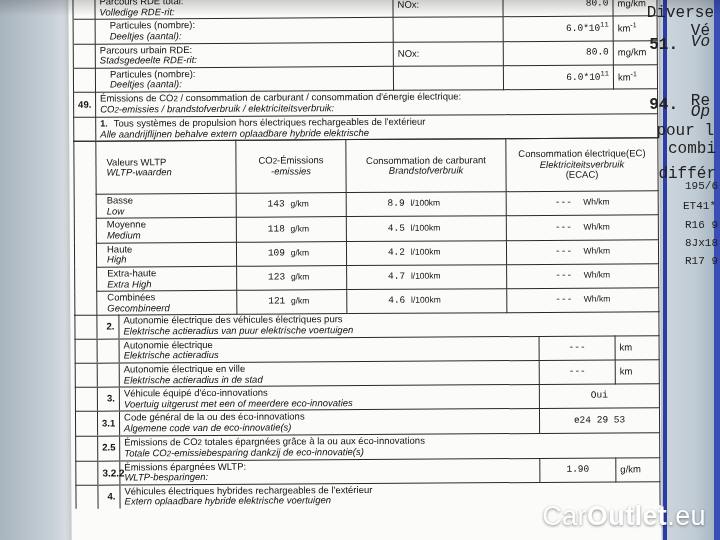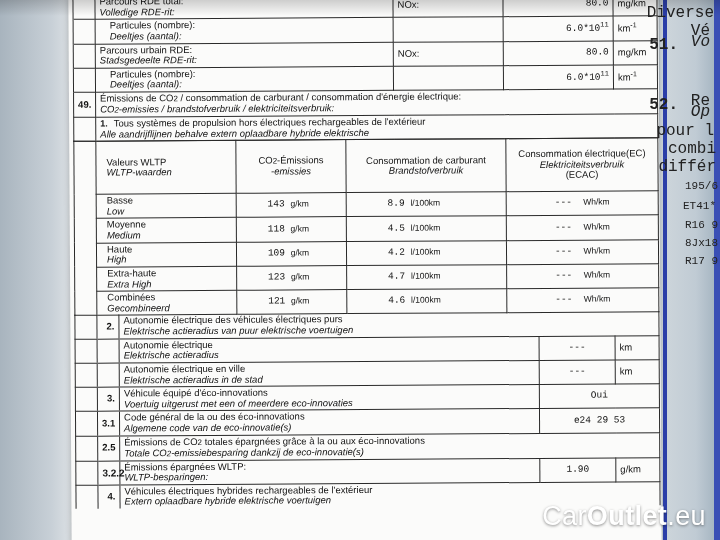"52." div.rt { text: 52 -> 94 }
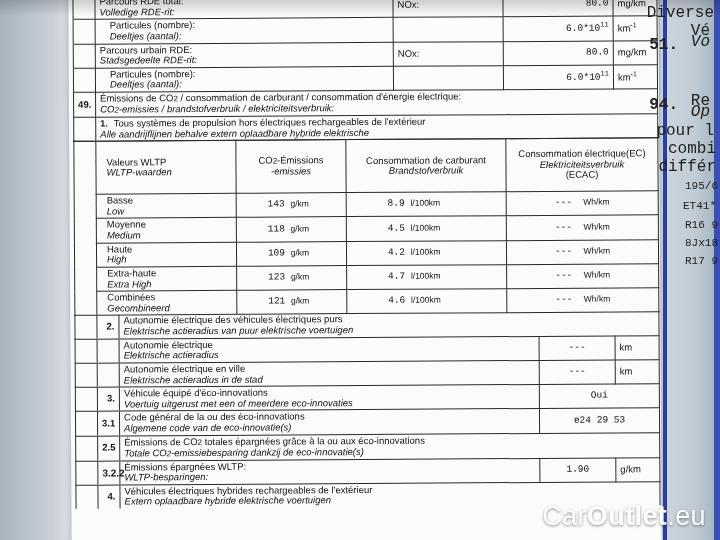"différ" div.rt { top: 158px -> 165px }
